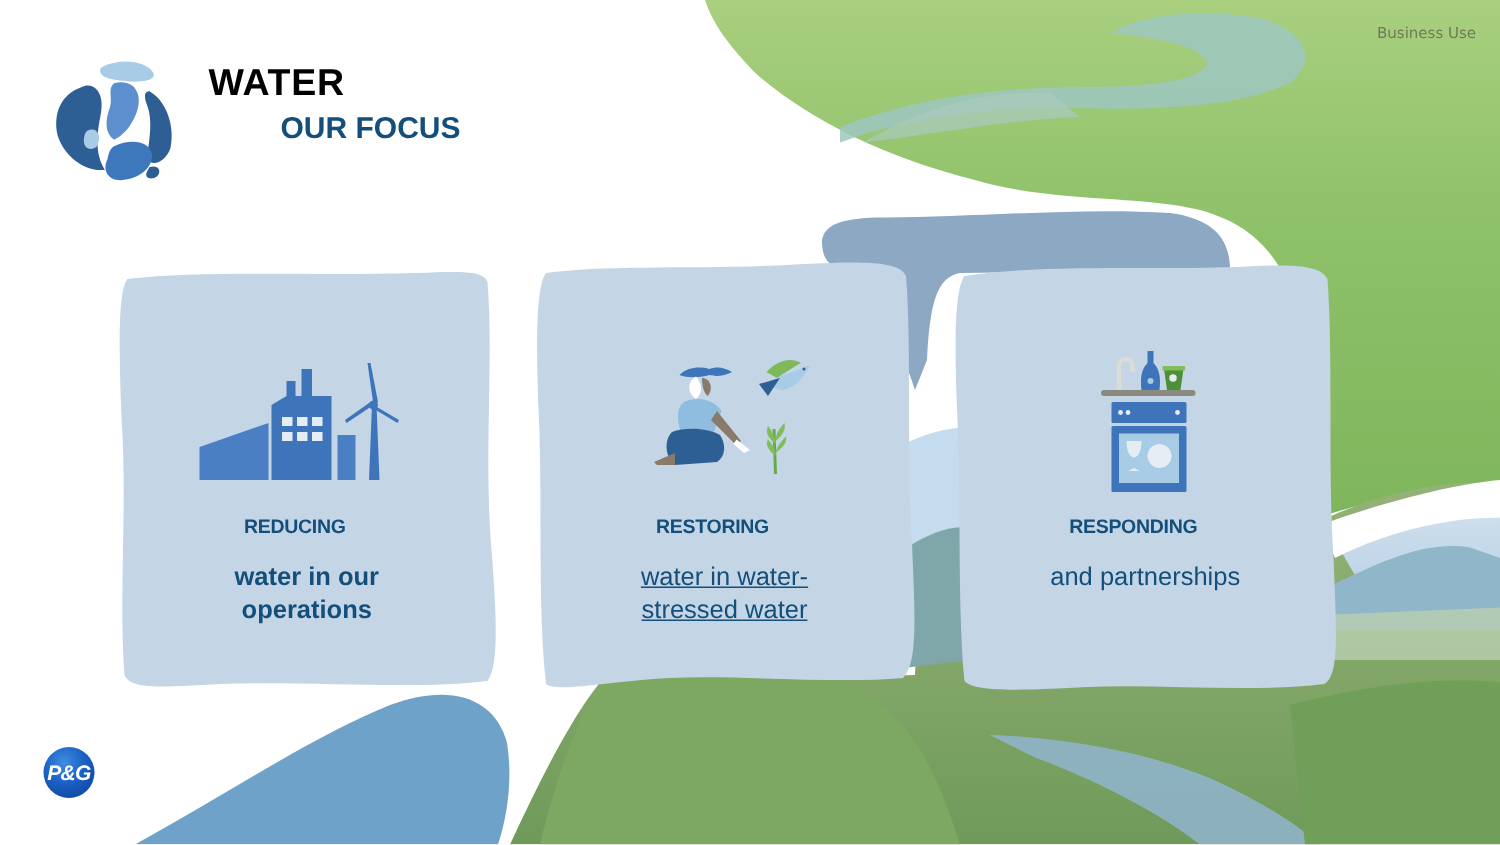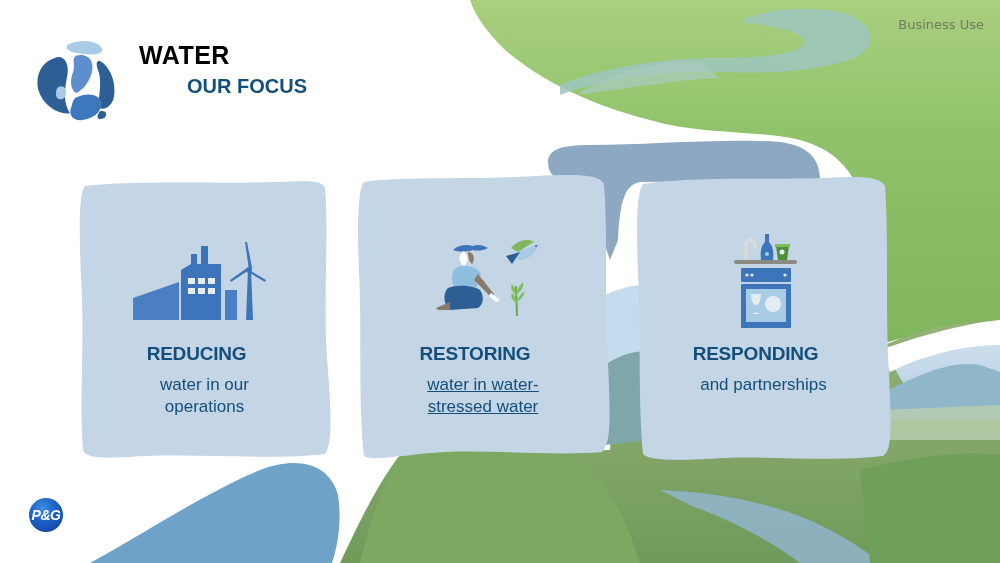"Business Use" .business-use { font-size: 13px -> 10px }
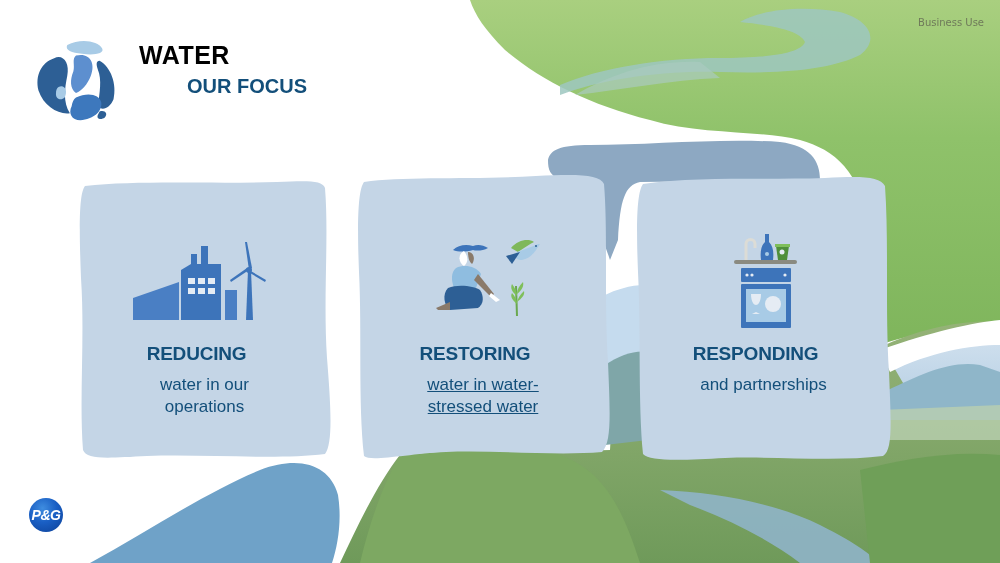"REDUCING" .card-heading { font-size: 19px -> 13px }
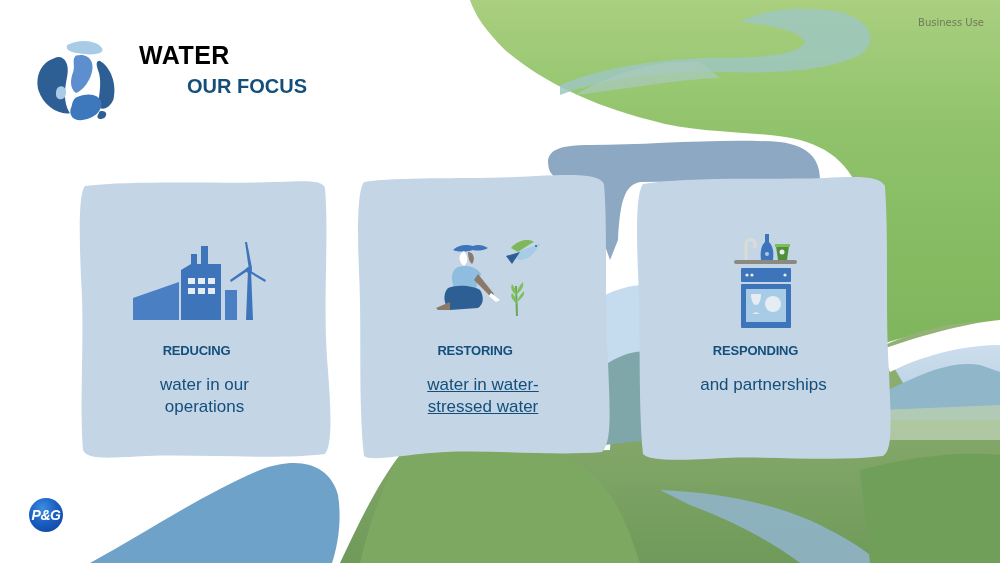"water in our" div.card-text { font-weight: none -> bold }
